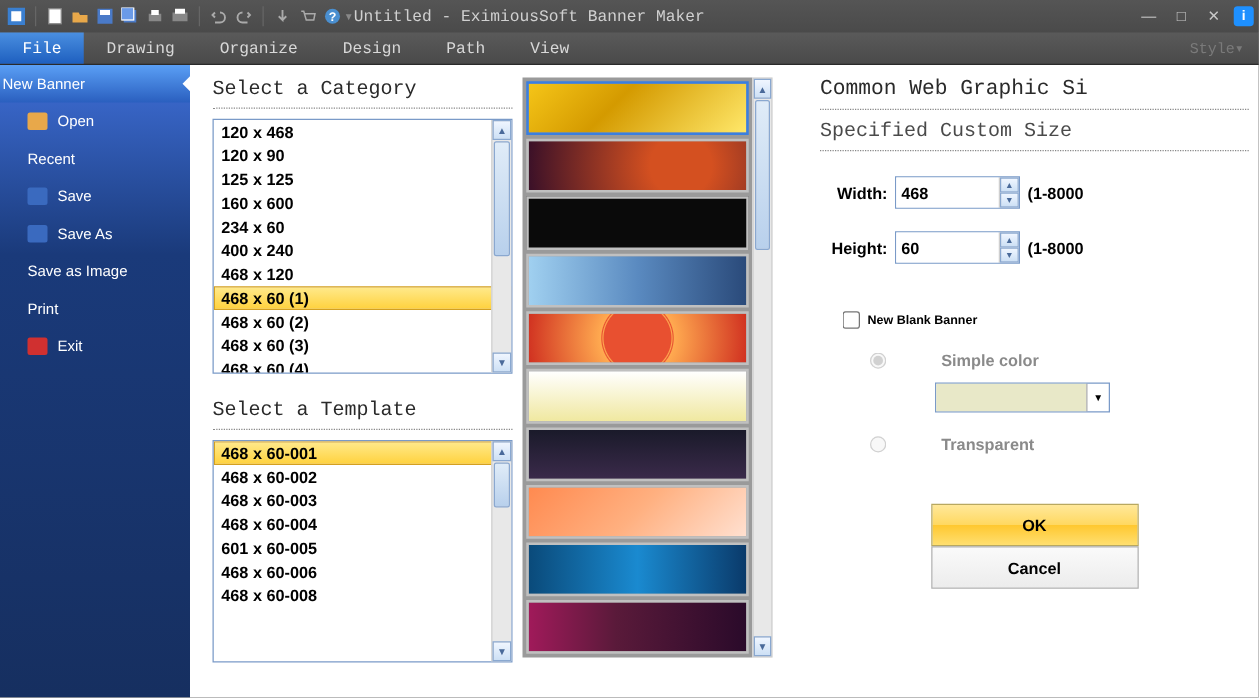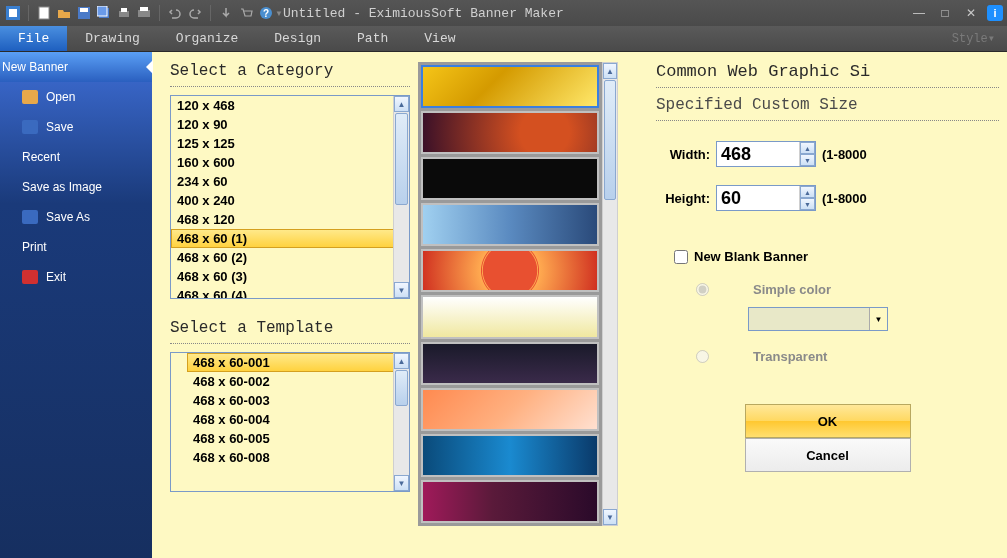"Select a Category" .content { background: #fef9c3 -> #ffffff }
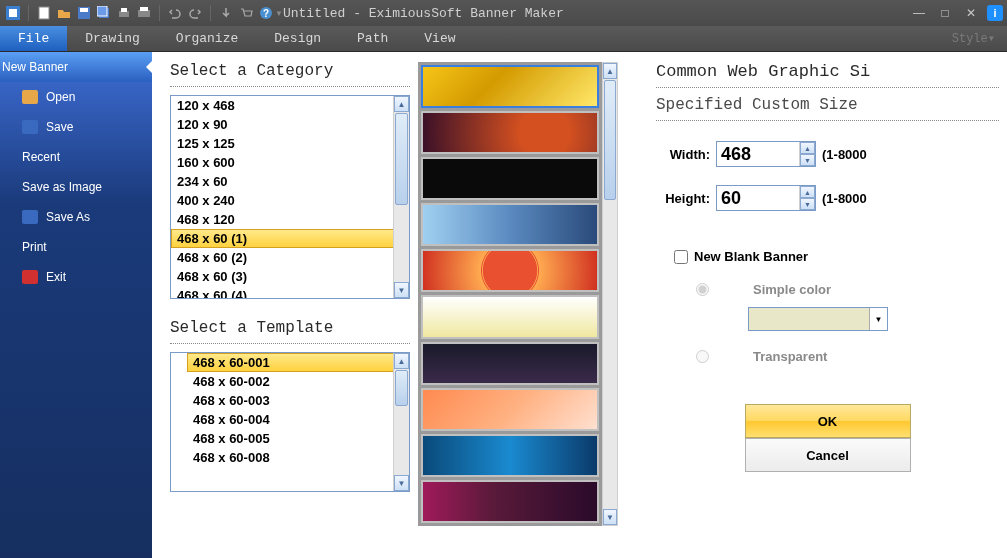"Save" div.sb-item { order: before "Recent" -> after "Recent" }
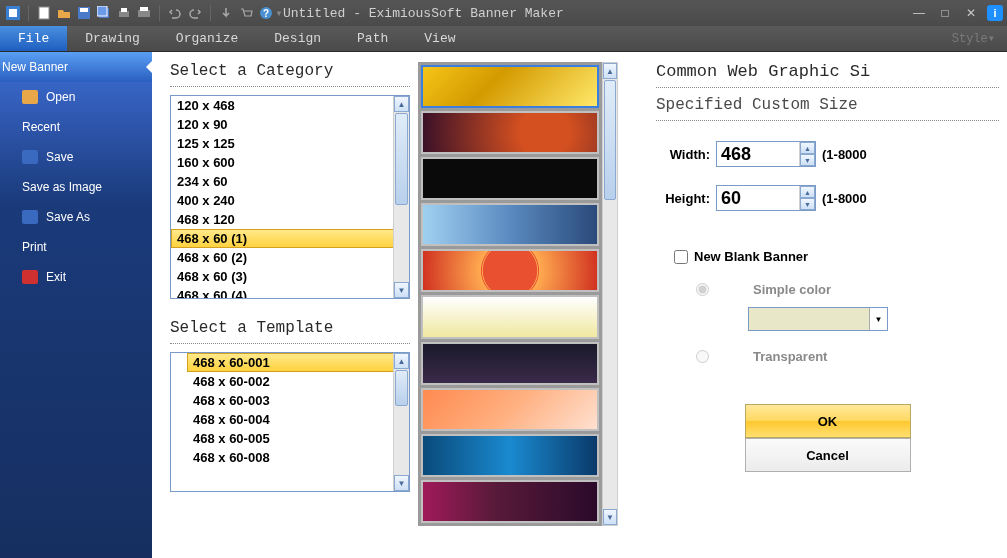"468" .spin input { font-size: 18px -> 13px }
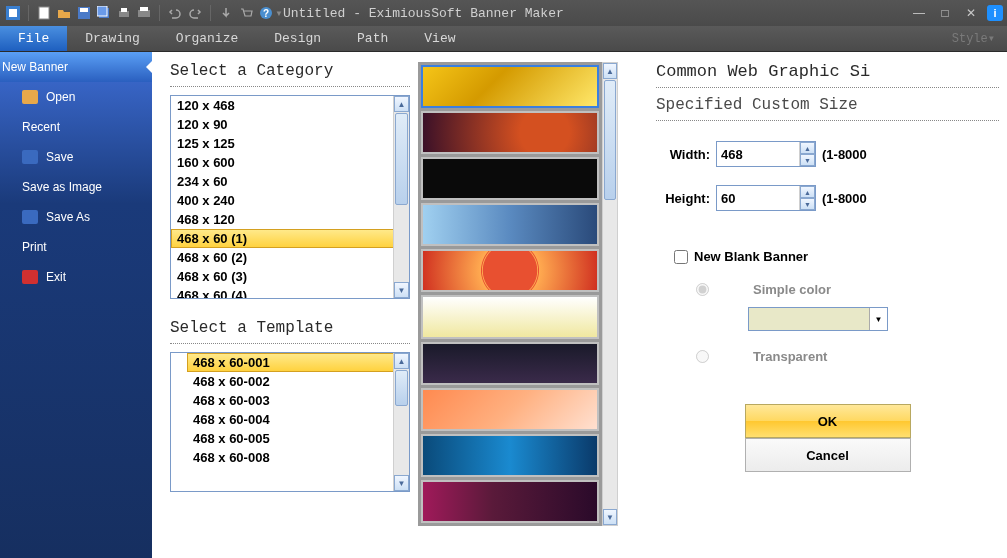"Save as Image" div.sb-item { order: before "Save As" -> after "Save As" }
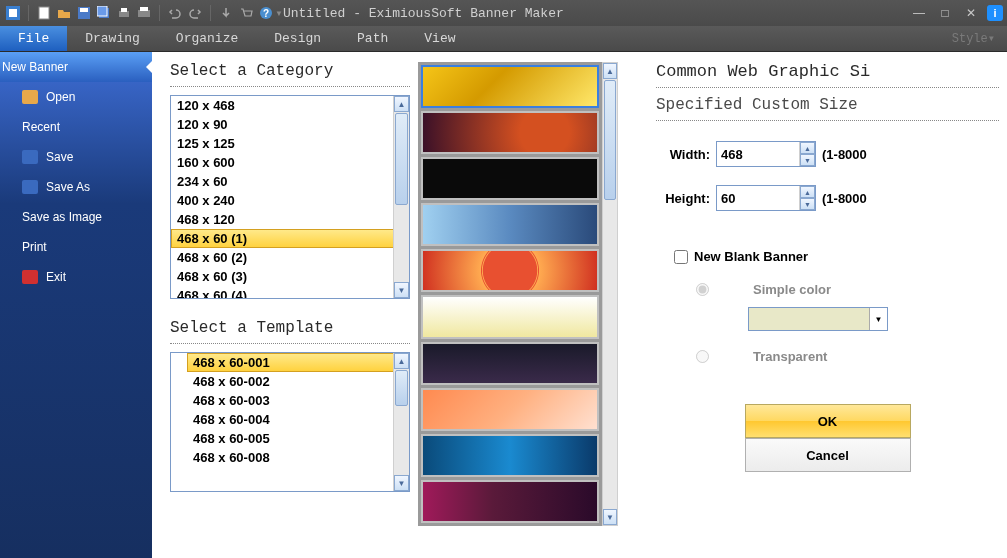"New Blank Banner" .check-label { font-size: 13px -> 10px }
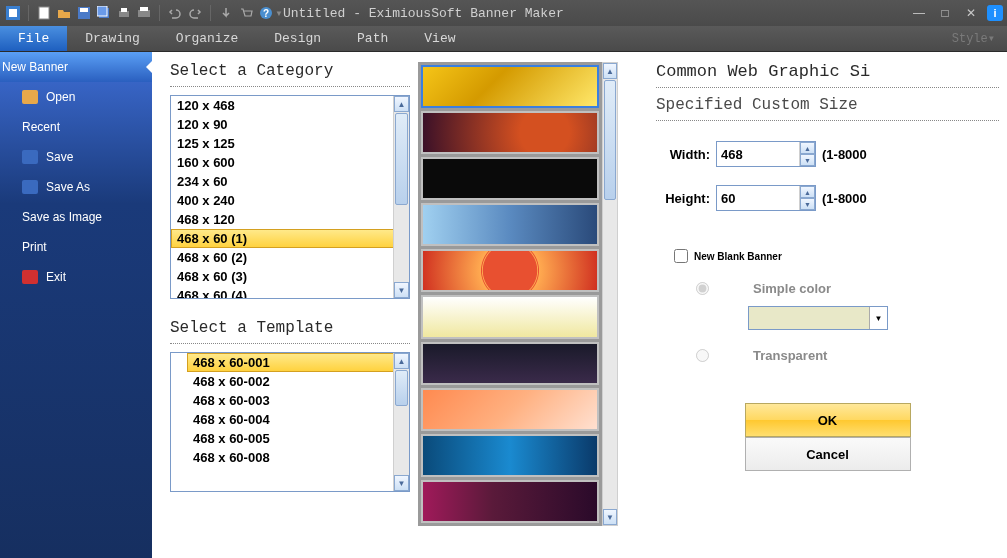"468 x 60-001" .listbox.tall { height: 140px -> 178px; padding-left: 16px -> none }
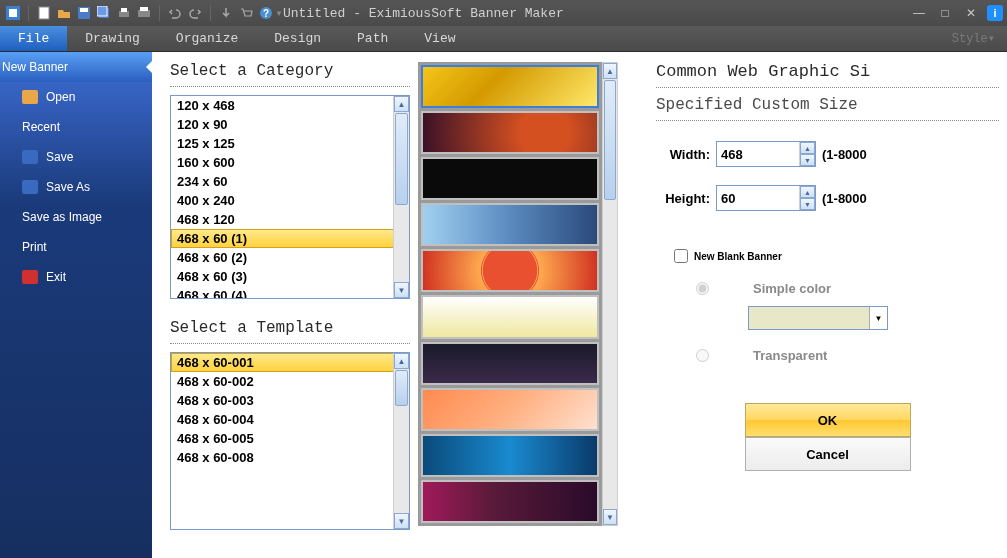"468 x 60-005" div.list-item { text: 468 -> 601 }
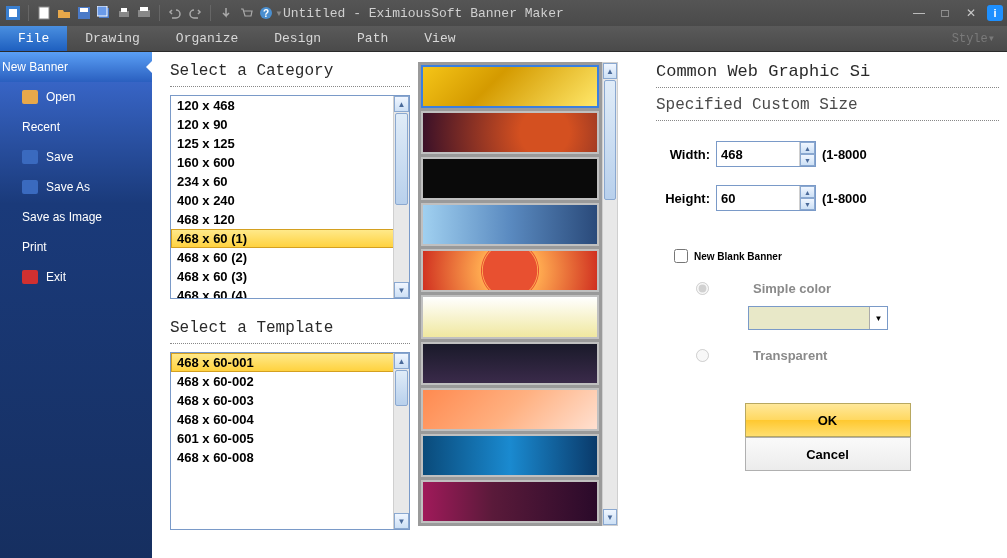"468 x 60-006" div.list-item { html: none -> <div>468 x 60-006</div> }
